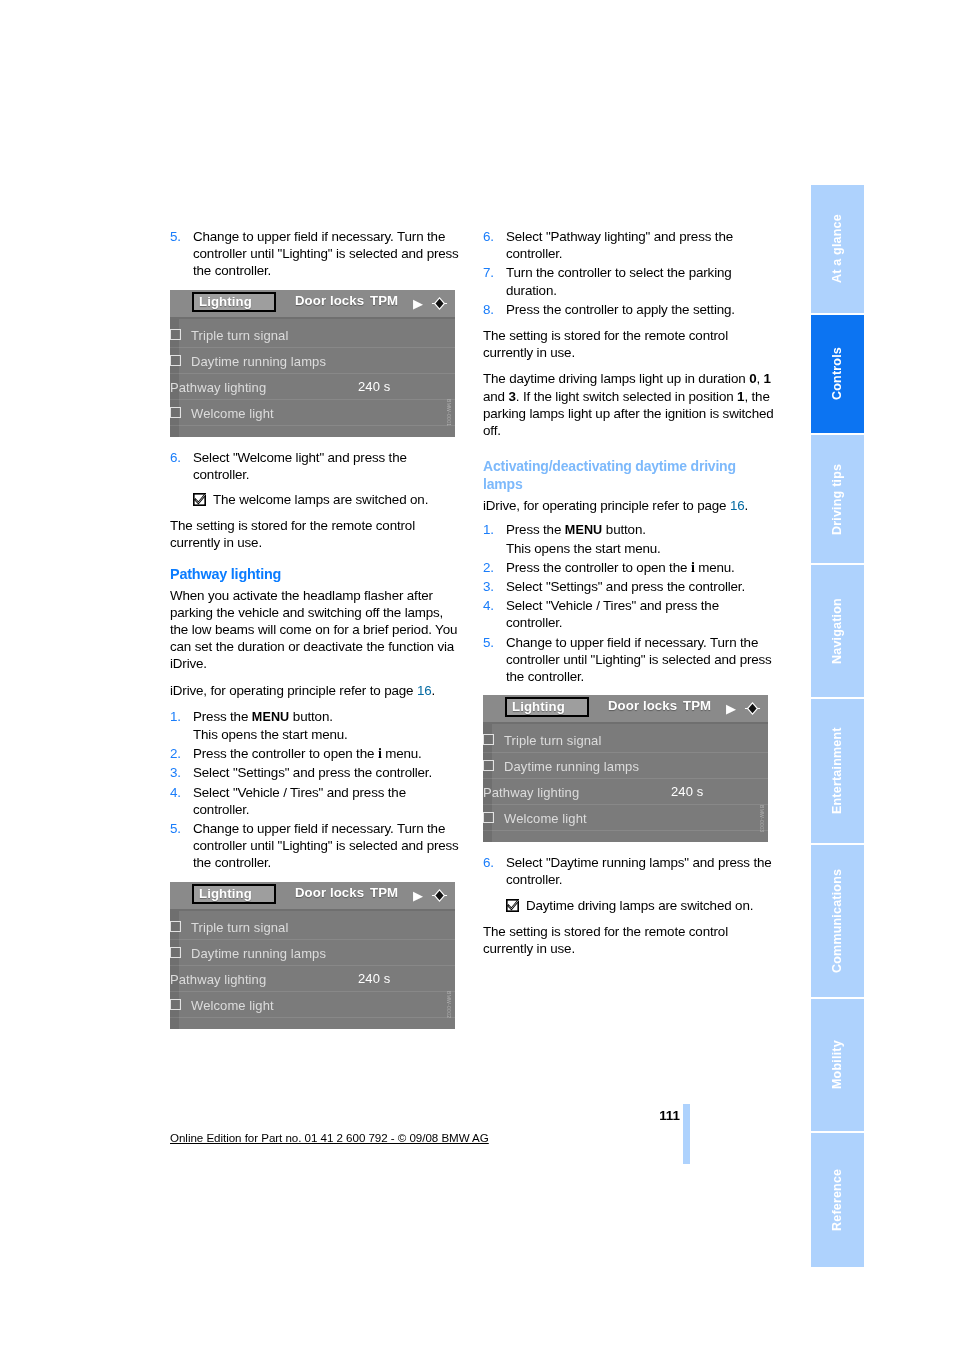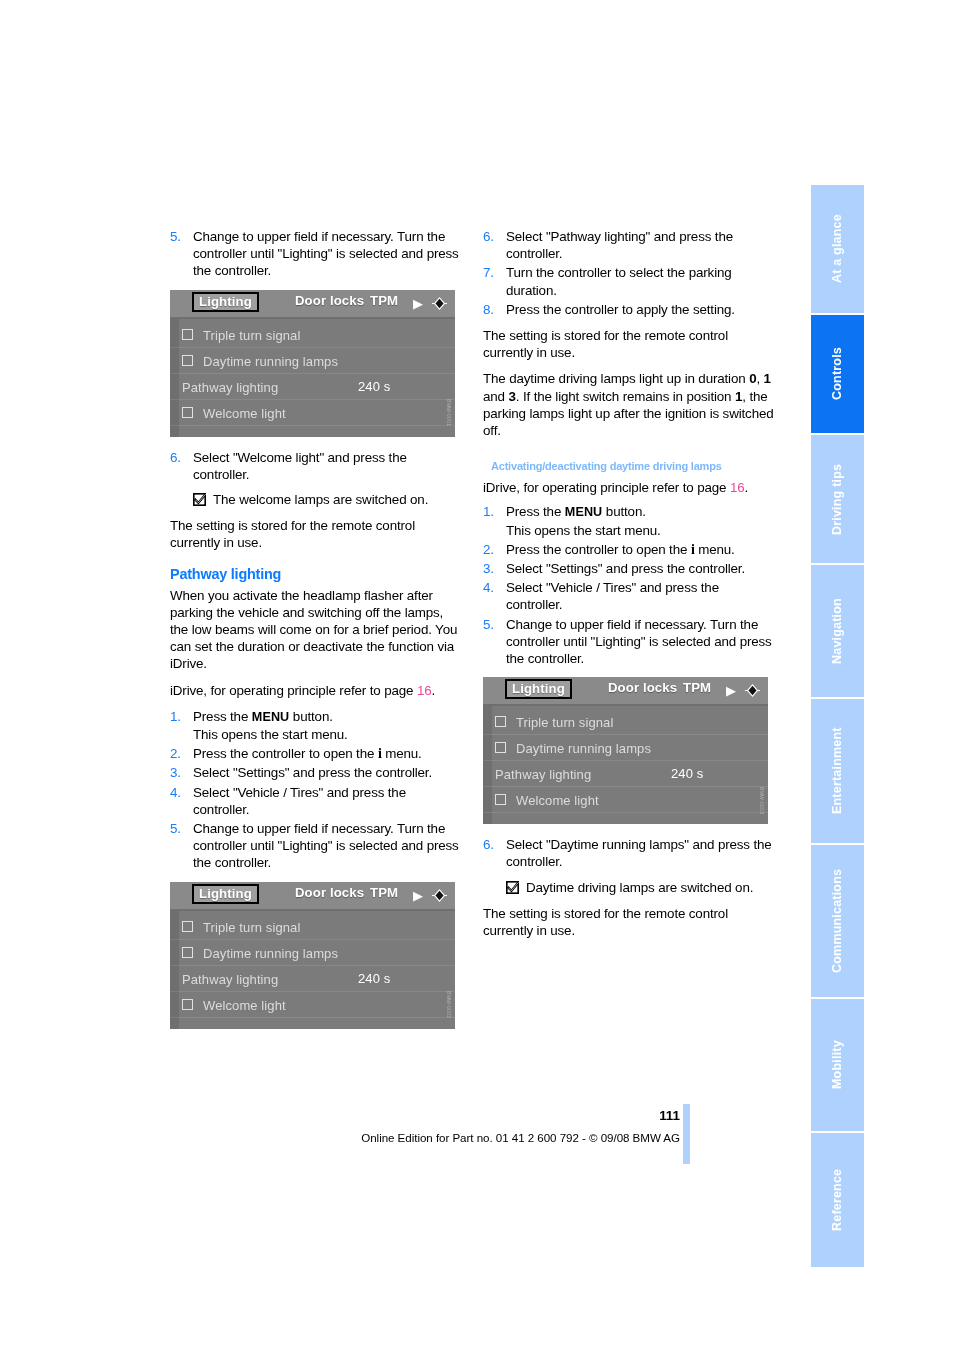"Lighting" .screen .tab-sel { padding: 0px 5px 1px 5px -> 0px 22px 1px 5px }
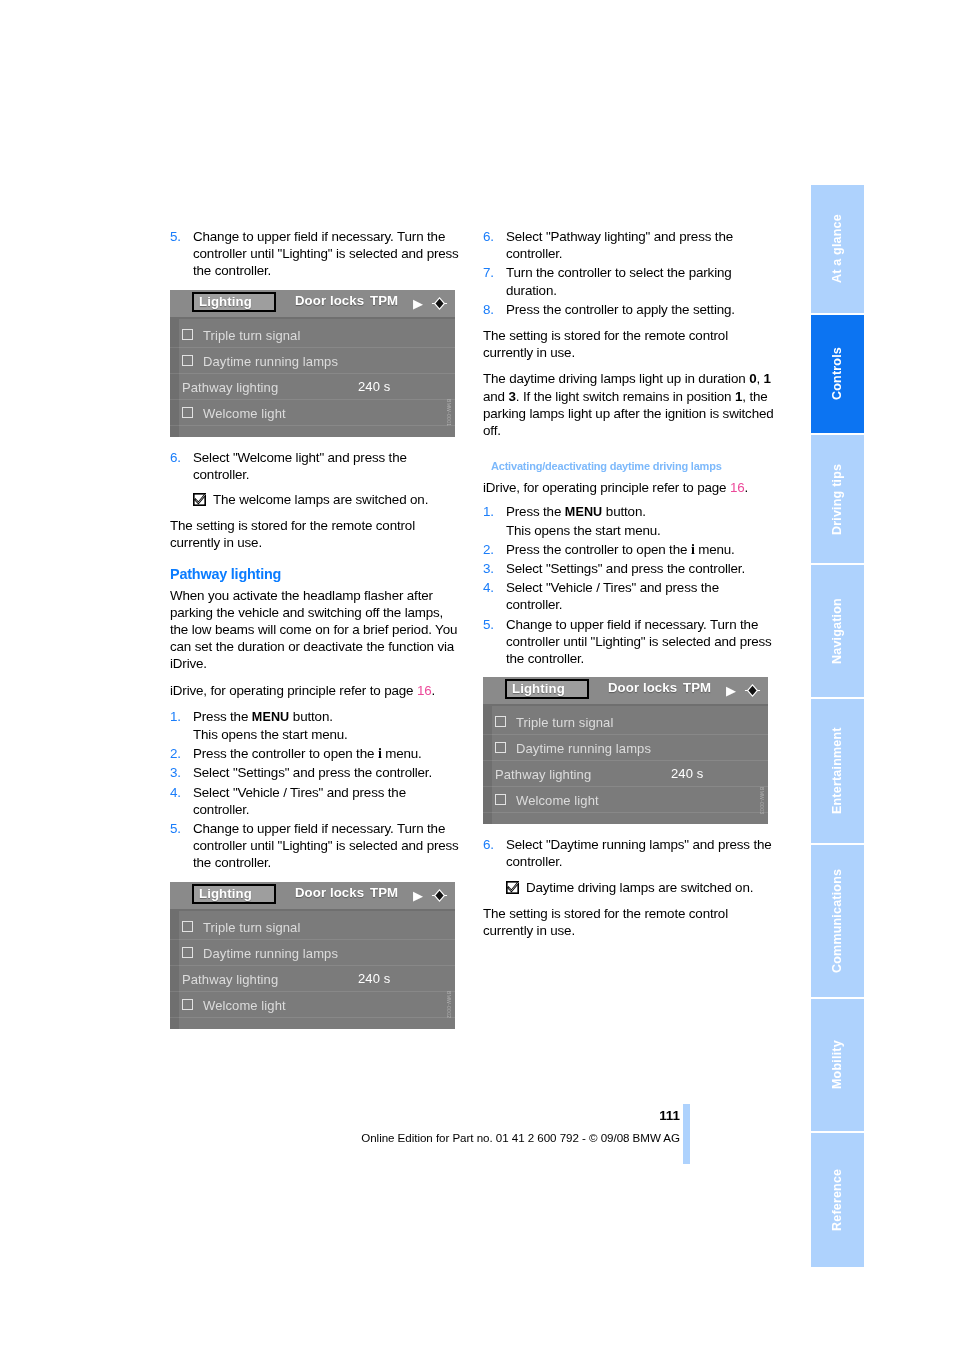"Triple turn signal" .screen .row { padding-left: 12px -> none }
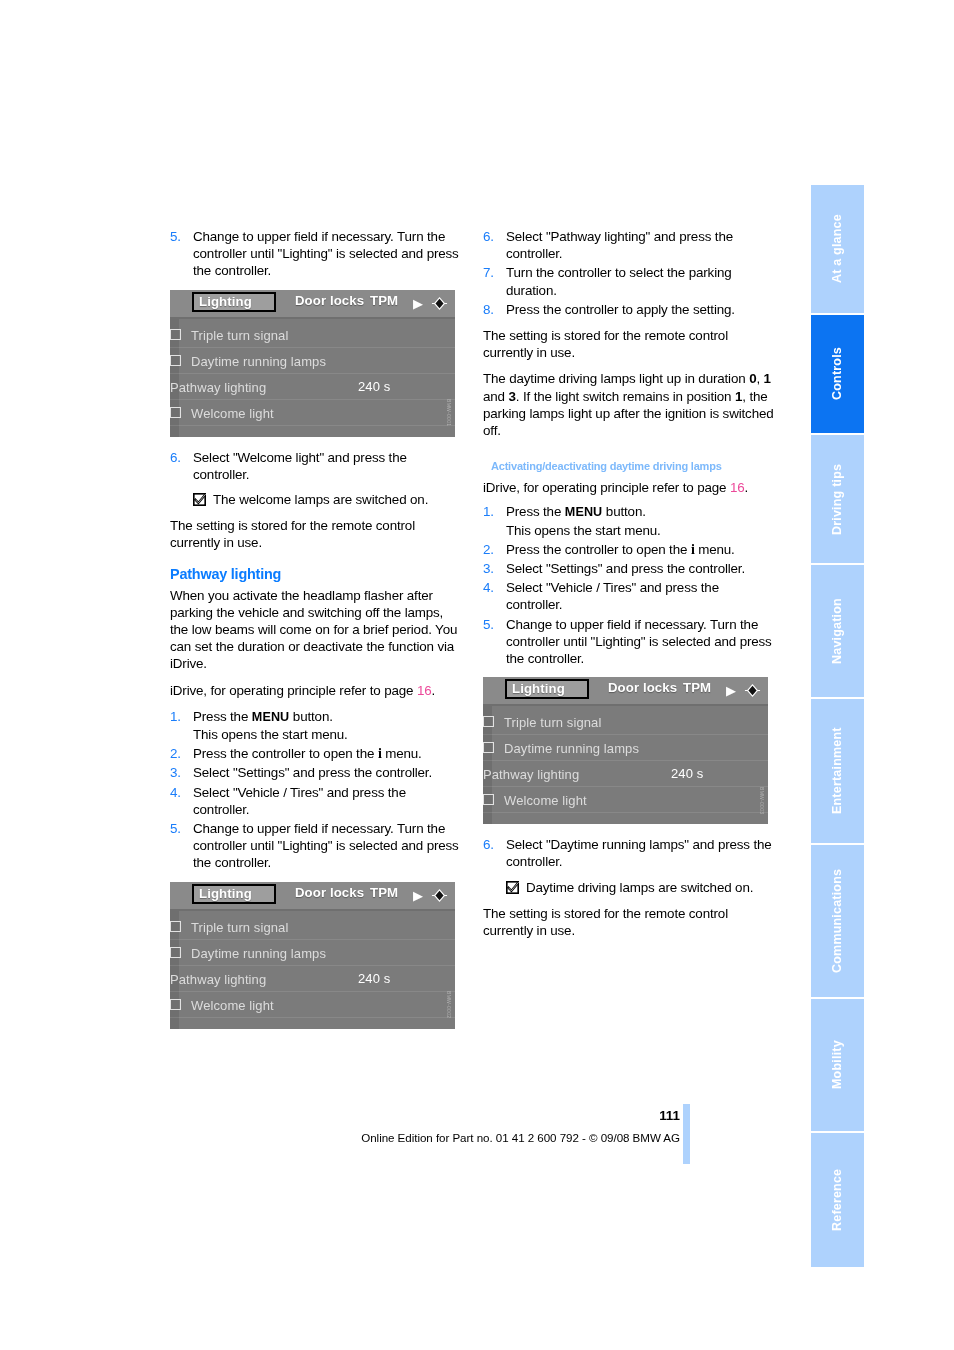". If the light switch" span { text: remains -> selected }
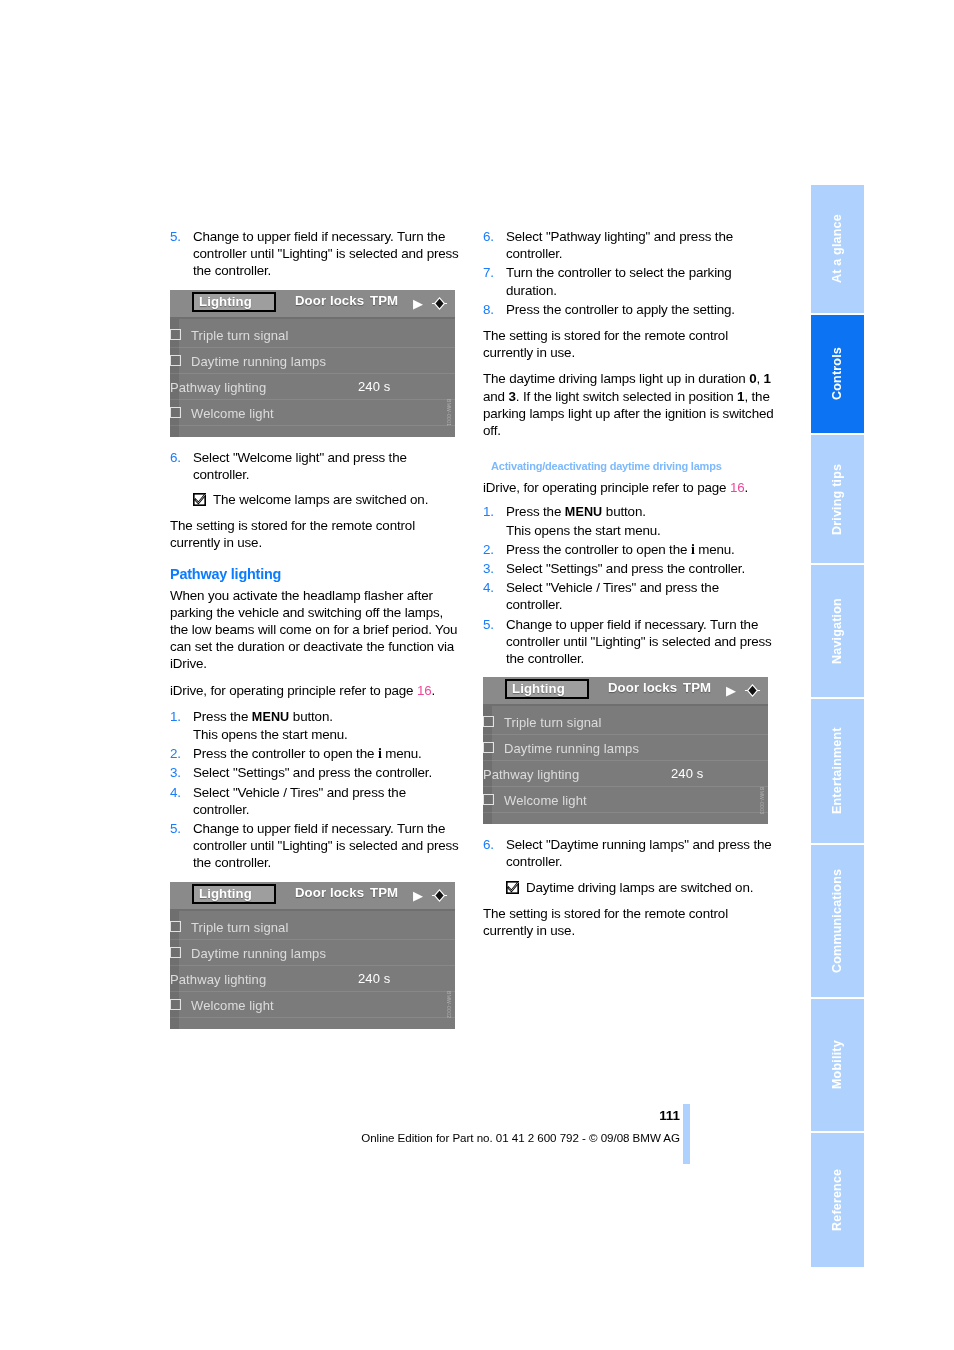"Activating/deactivating daytime driving" h3.subheading { font-size: 11px -> 14px; margin: 18px 0 4px 8px -> 18px 0 4px 0 }
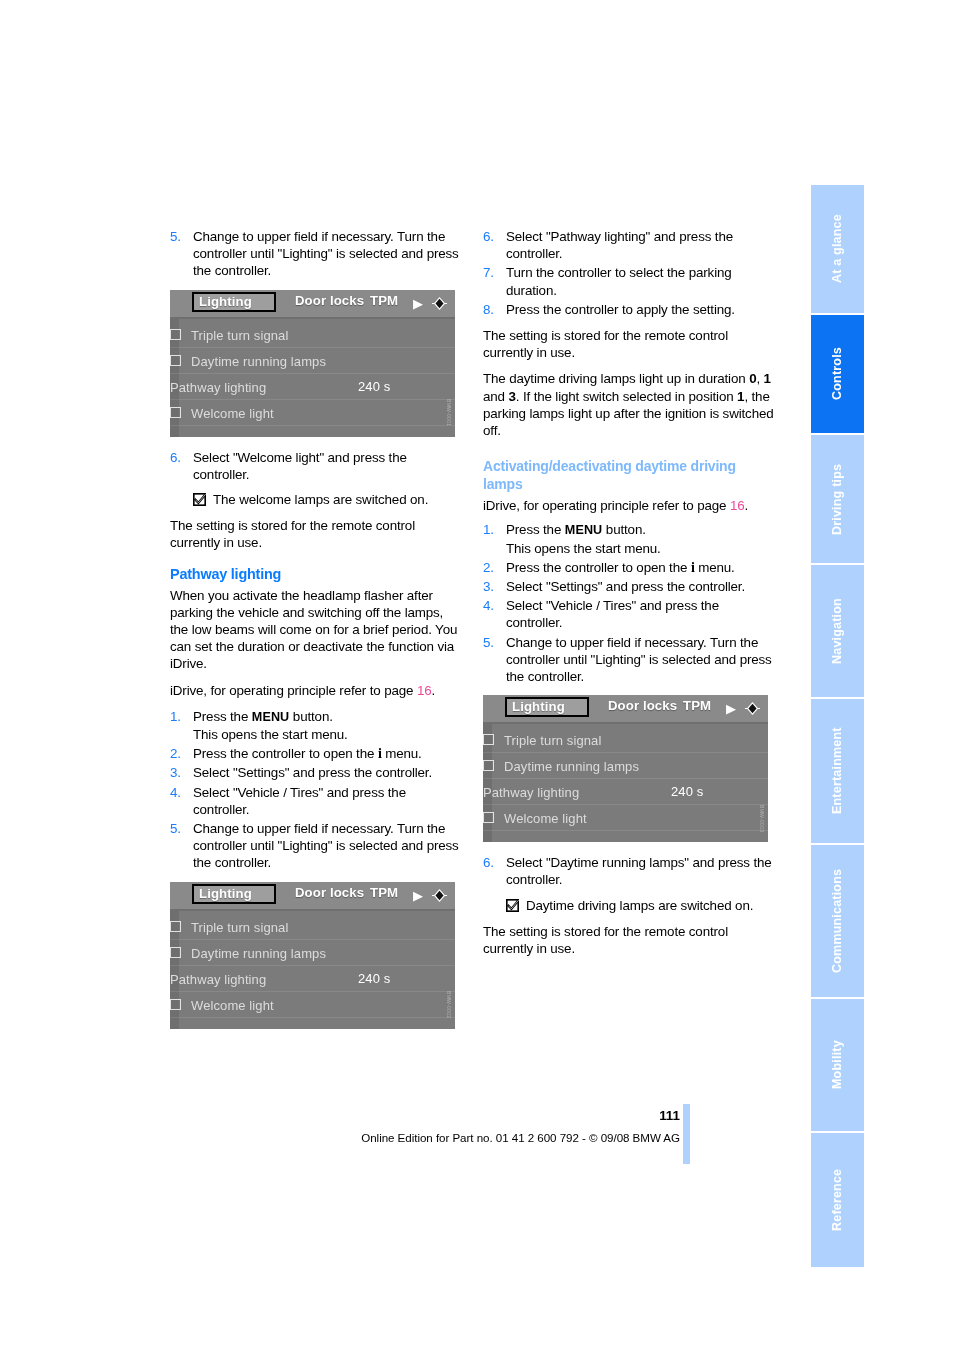"16" .link { color: #ec4899 -> #0369a1 }
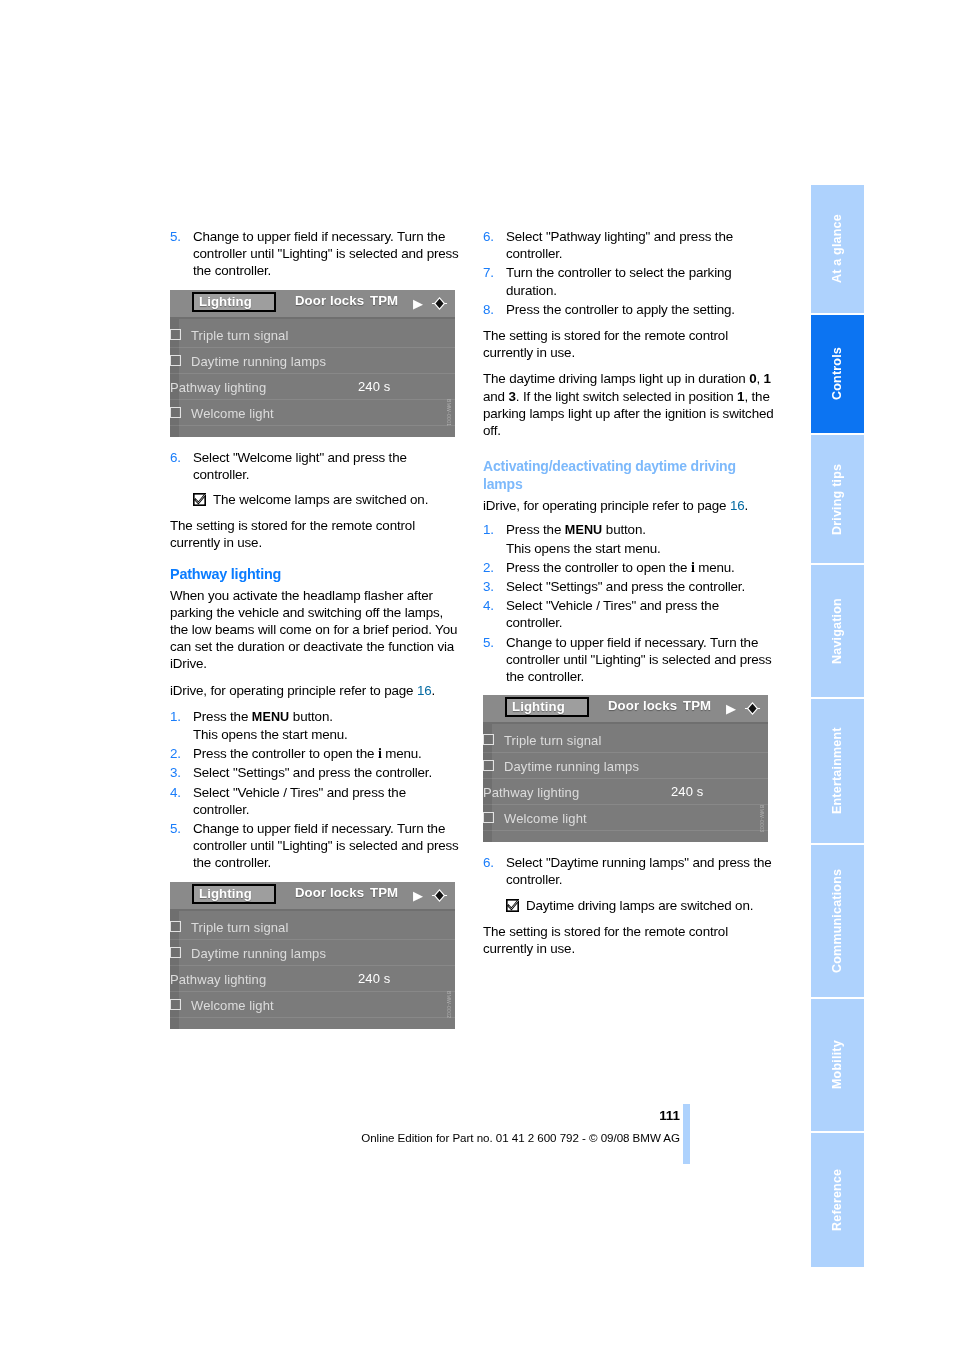"Online Edition for Part no." .footer-note { text-align: right -> left; text-decoration: none -> underline }
